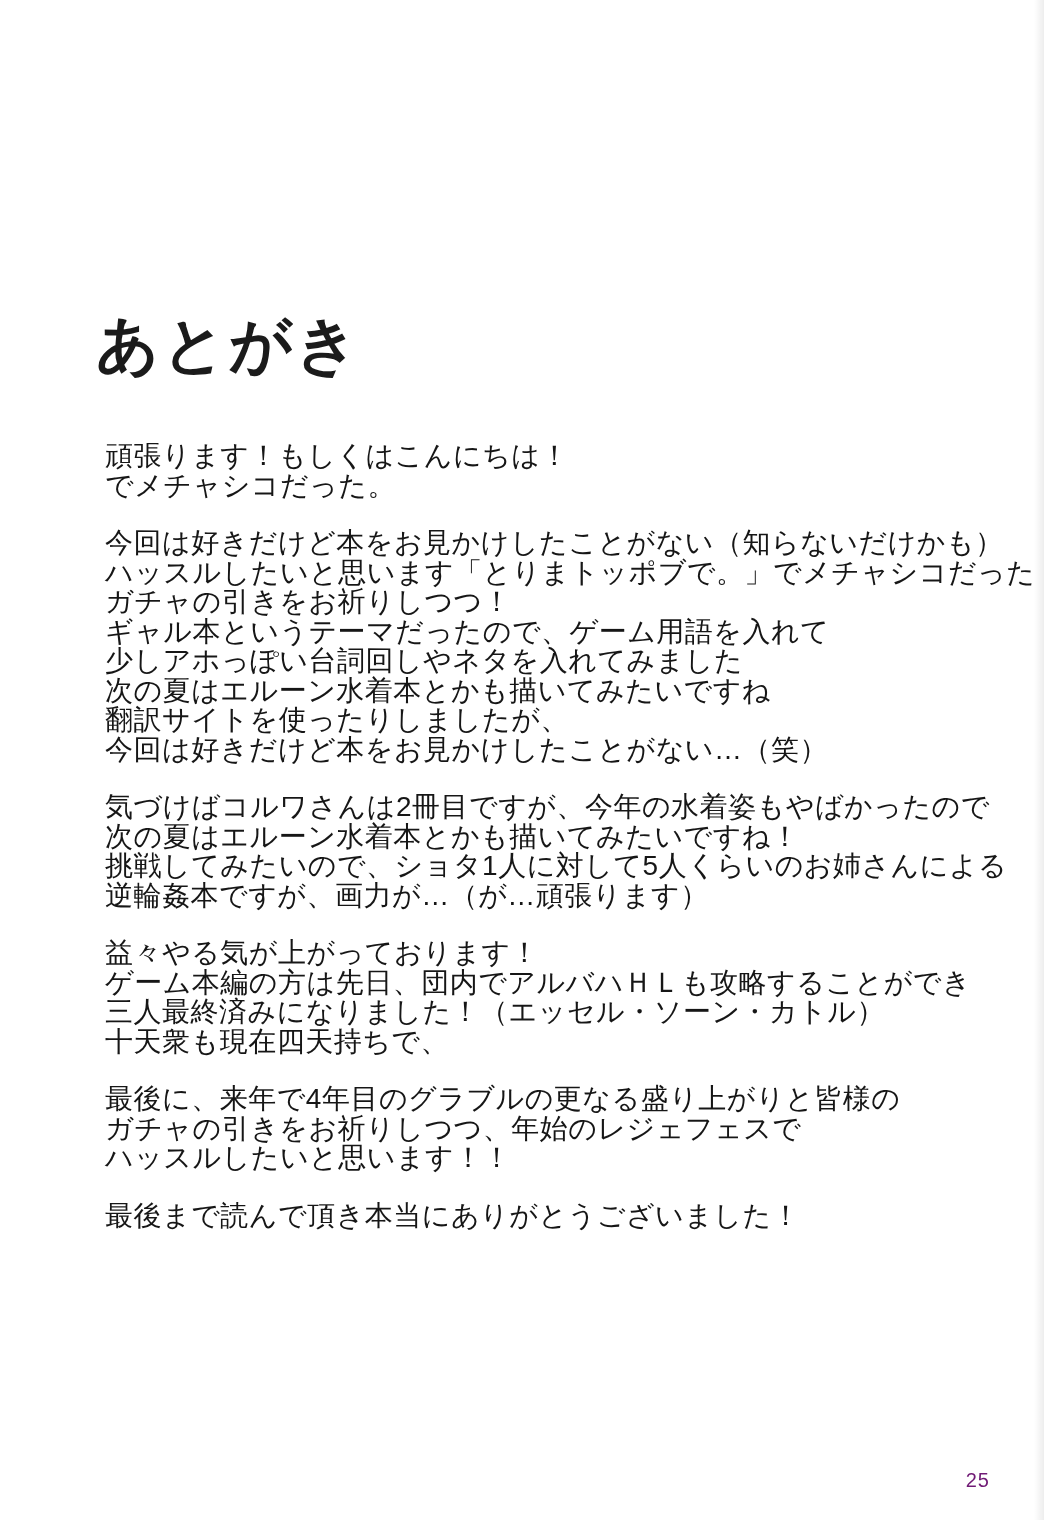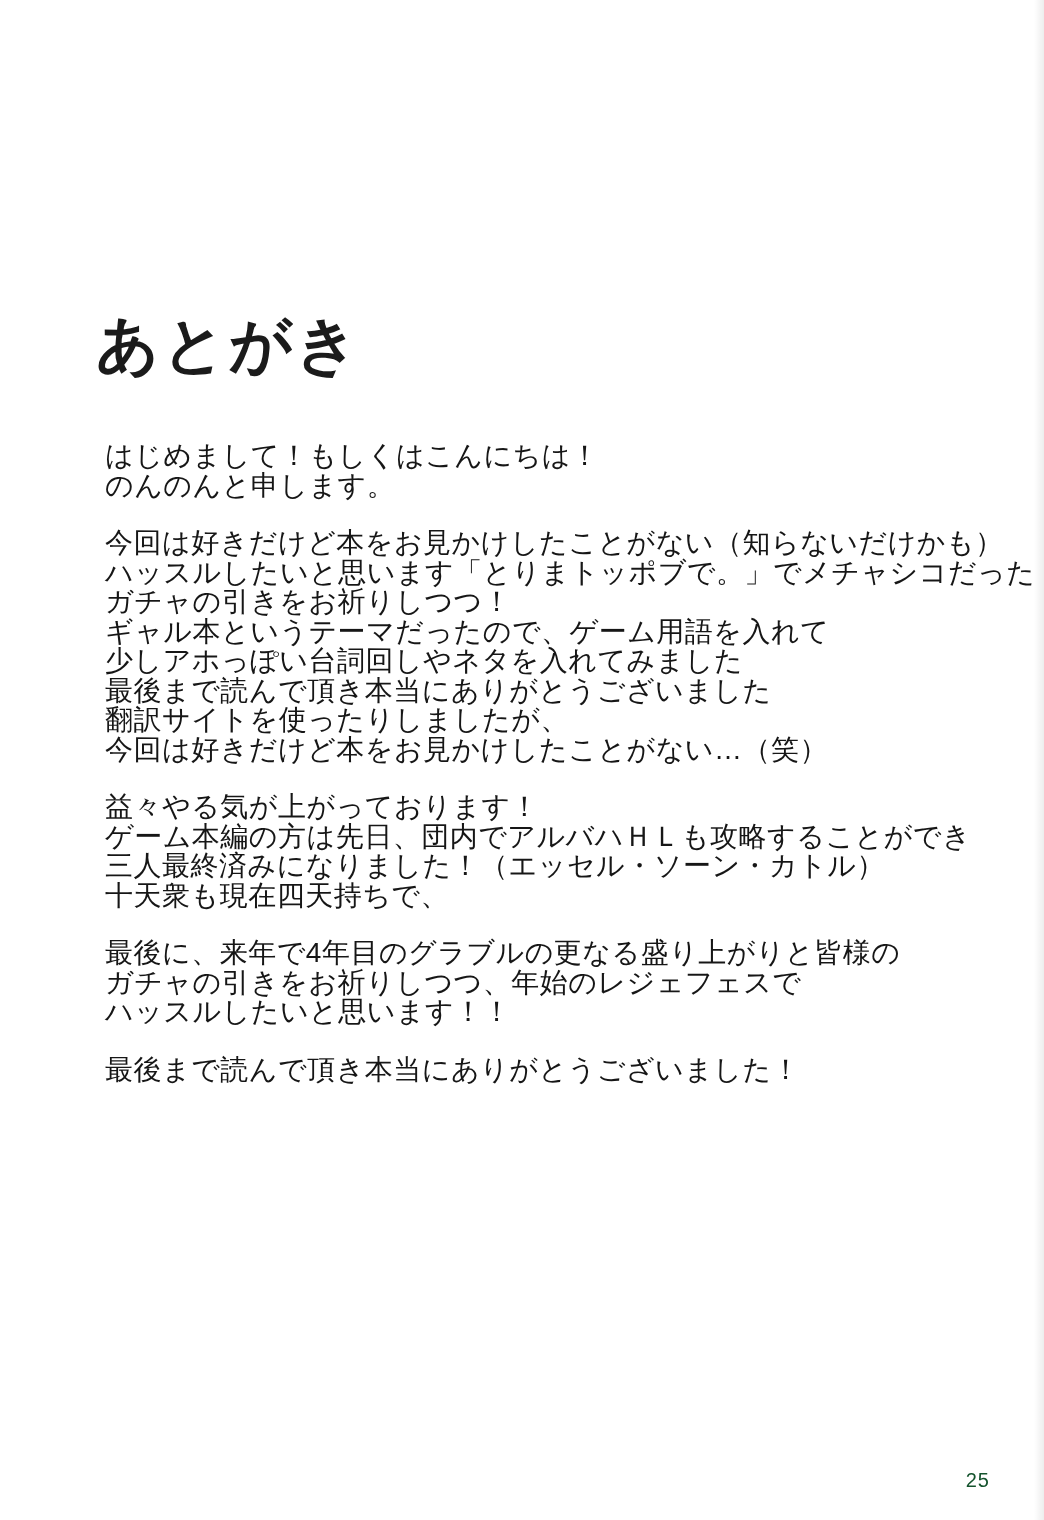"はじめまして！もしくはこんにちは！" div.line { text: はじめまして -> 頑張ります }
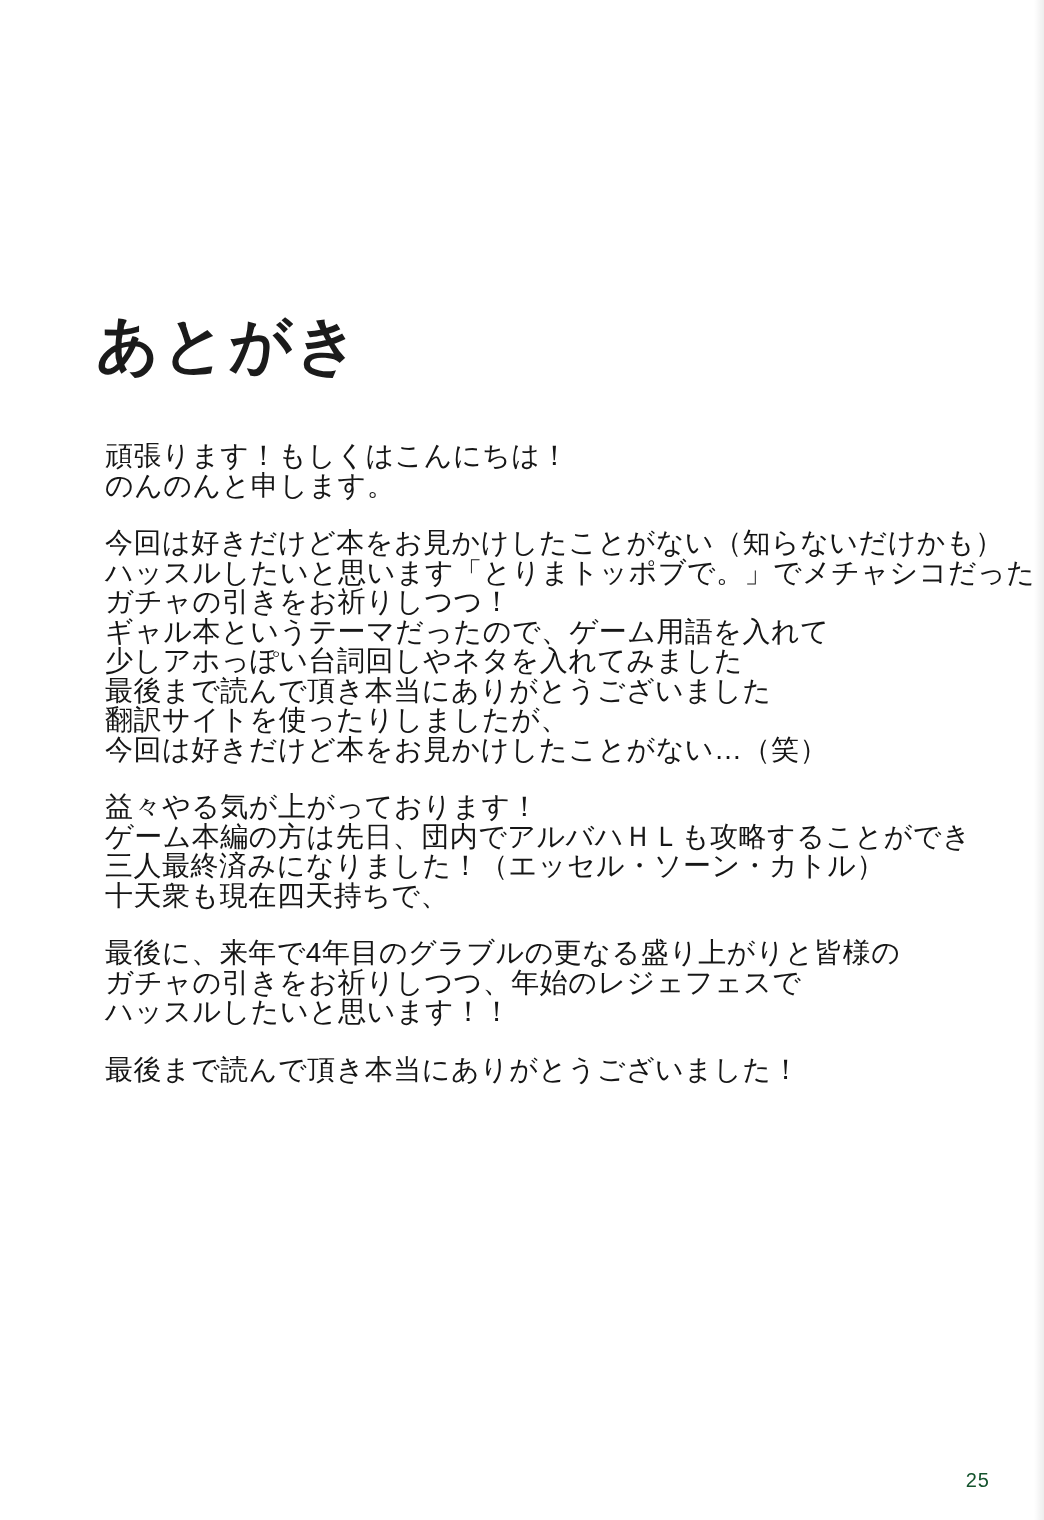"のんのんと申します。" div.line { text: のんのんと申します -> でメチャシコだった }
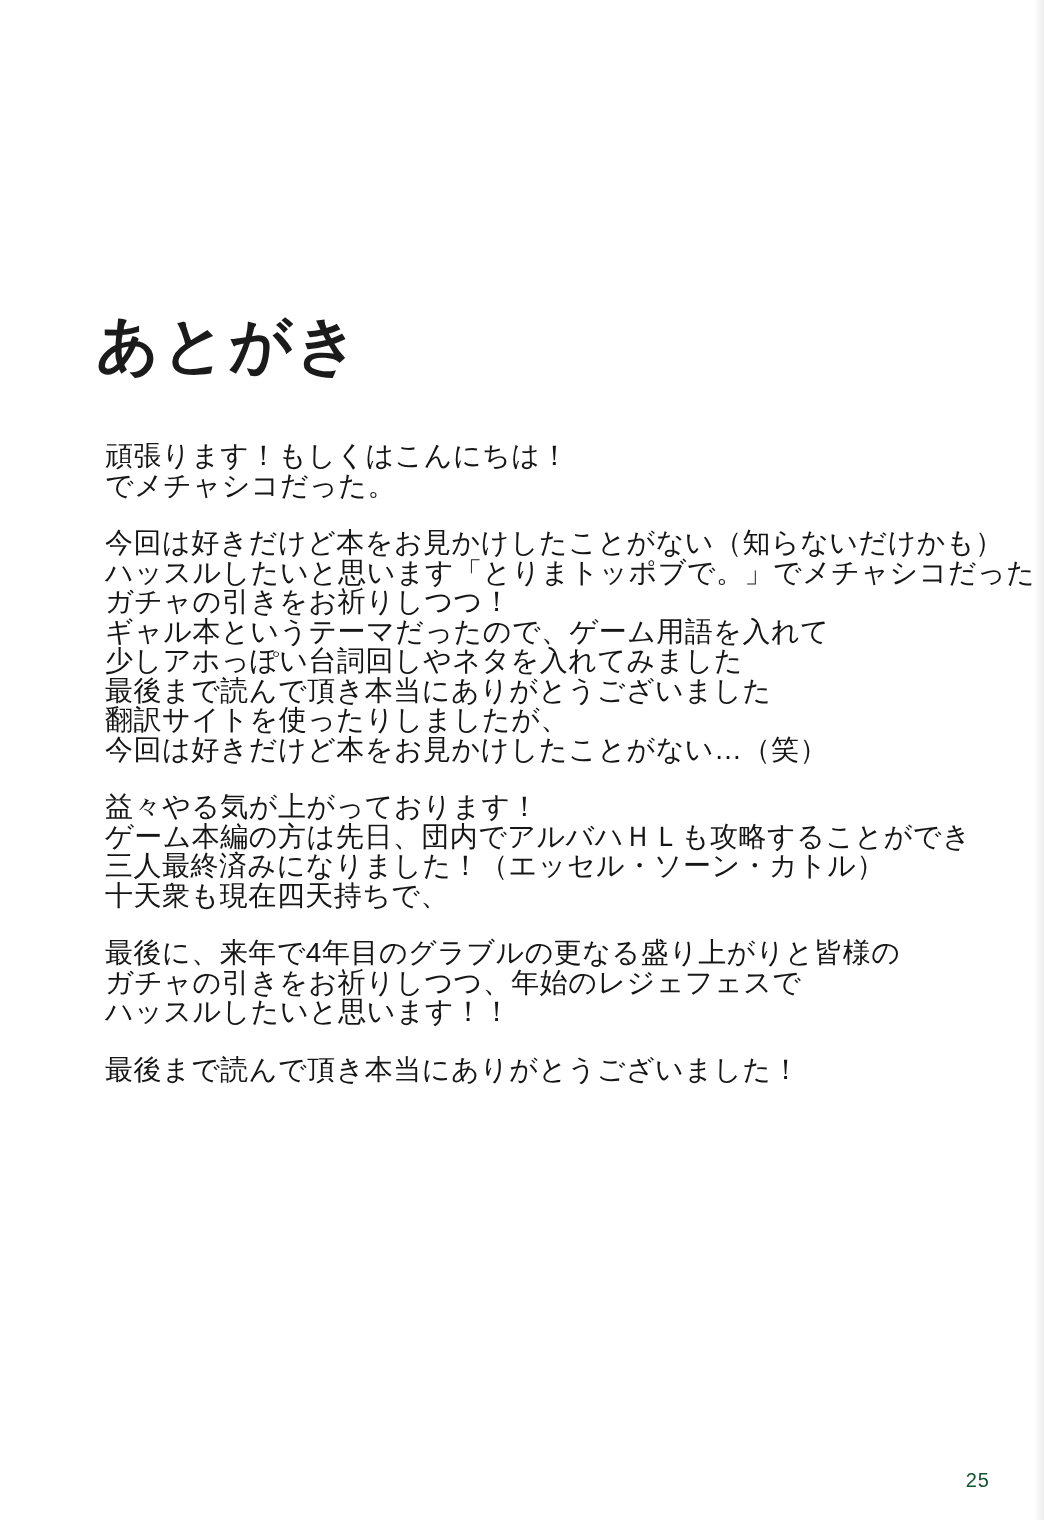"最後まで読んで頂き本当にありがとうございました" div.line { text: 最後まで読んで頂き本当にありがとうございました -> 次の夏はエルーン水着本とかも描いてみたいですね }
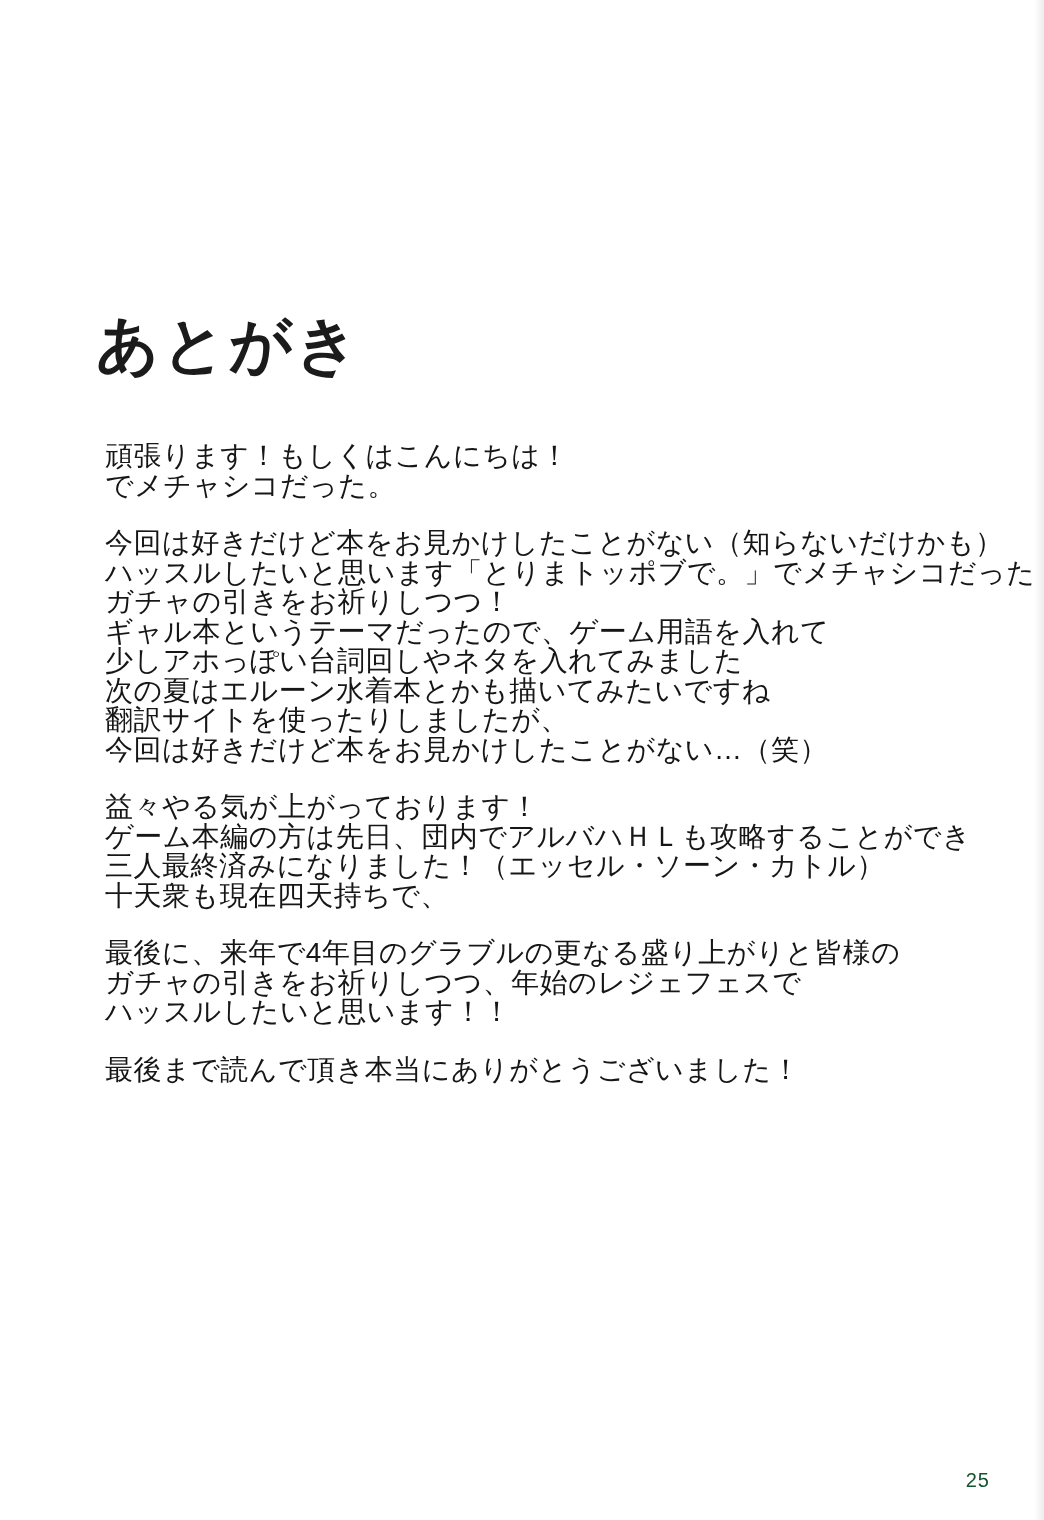"気づけばコルワさんは2冊目ですが、今年の水着姿もやばかったので" div.paragraph { html: none -> <div> <div>気づけばコルワさんは2冊目ですが、今年の水着姿もやばかったので</div> <div>次の夏はエルーン水着本とかも描いてみたいですね！</div> <div>挑戦してみたいので、ショタ1人に対して5人くらいのお姉さんによる</div> <div>逆輪姦本ですが、画力が…（が…頑張ります）</div> </div> }
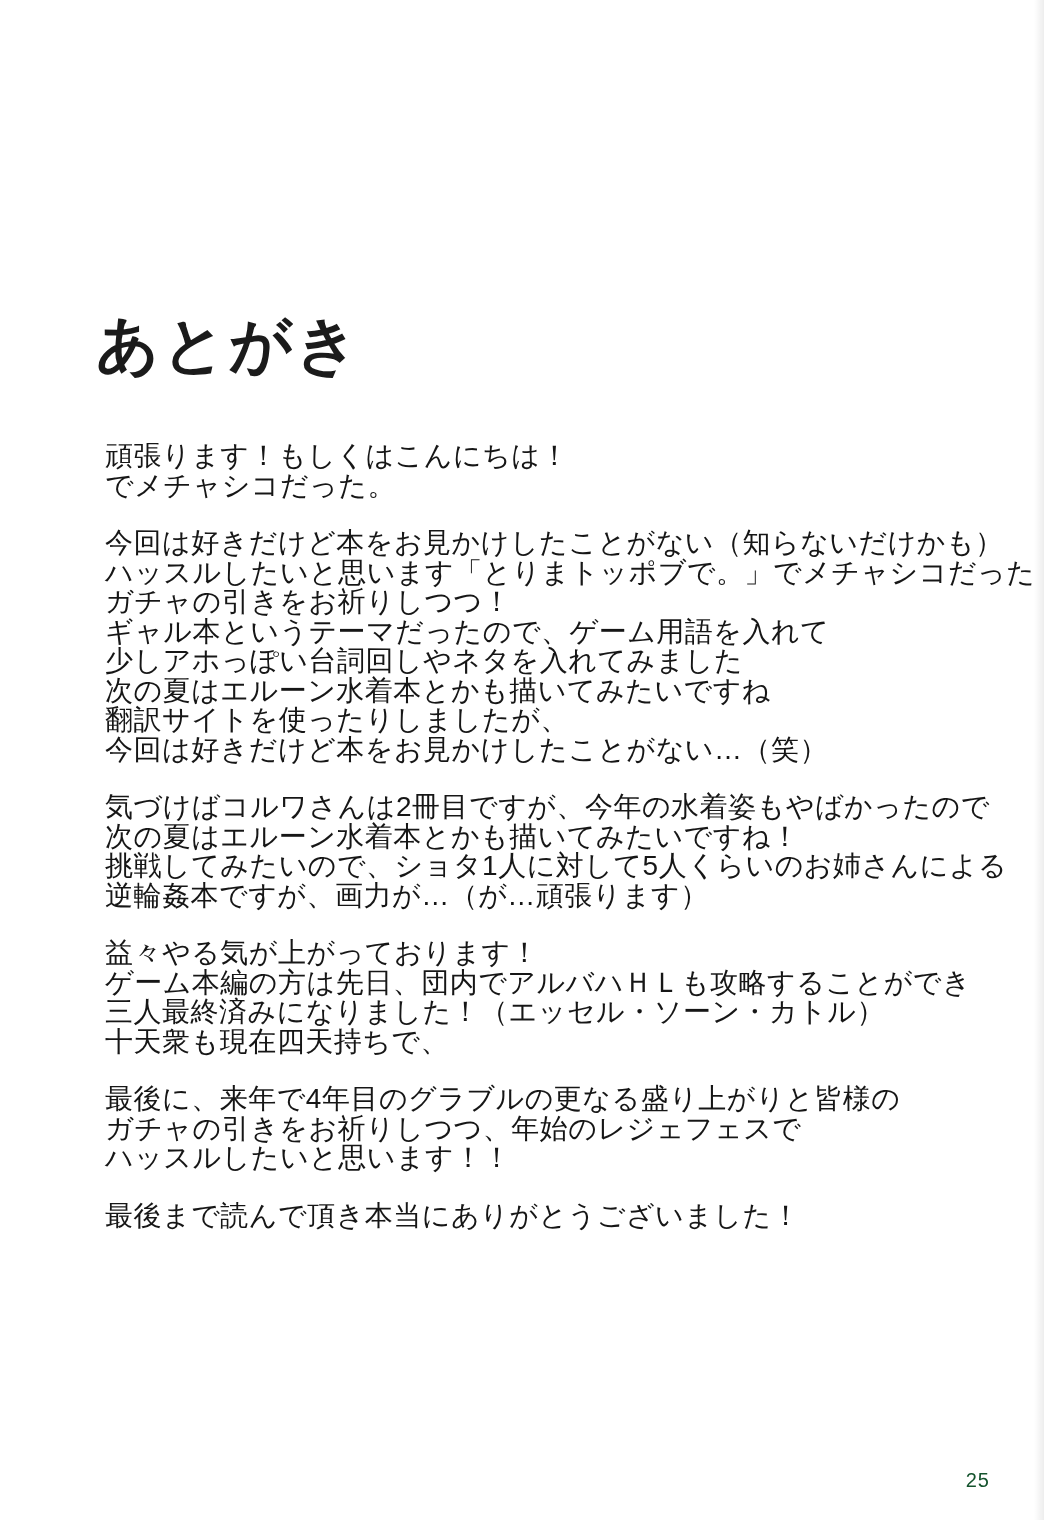"25" .page-number { color: #14532d -> #701a75 }
